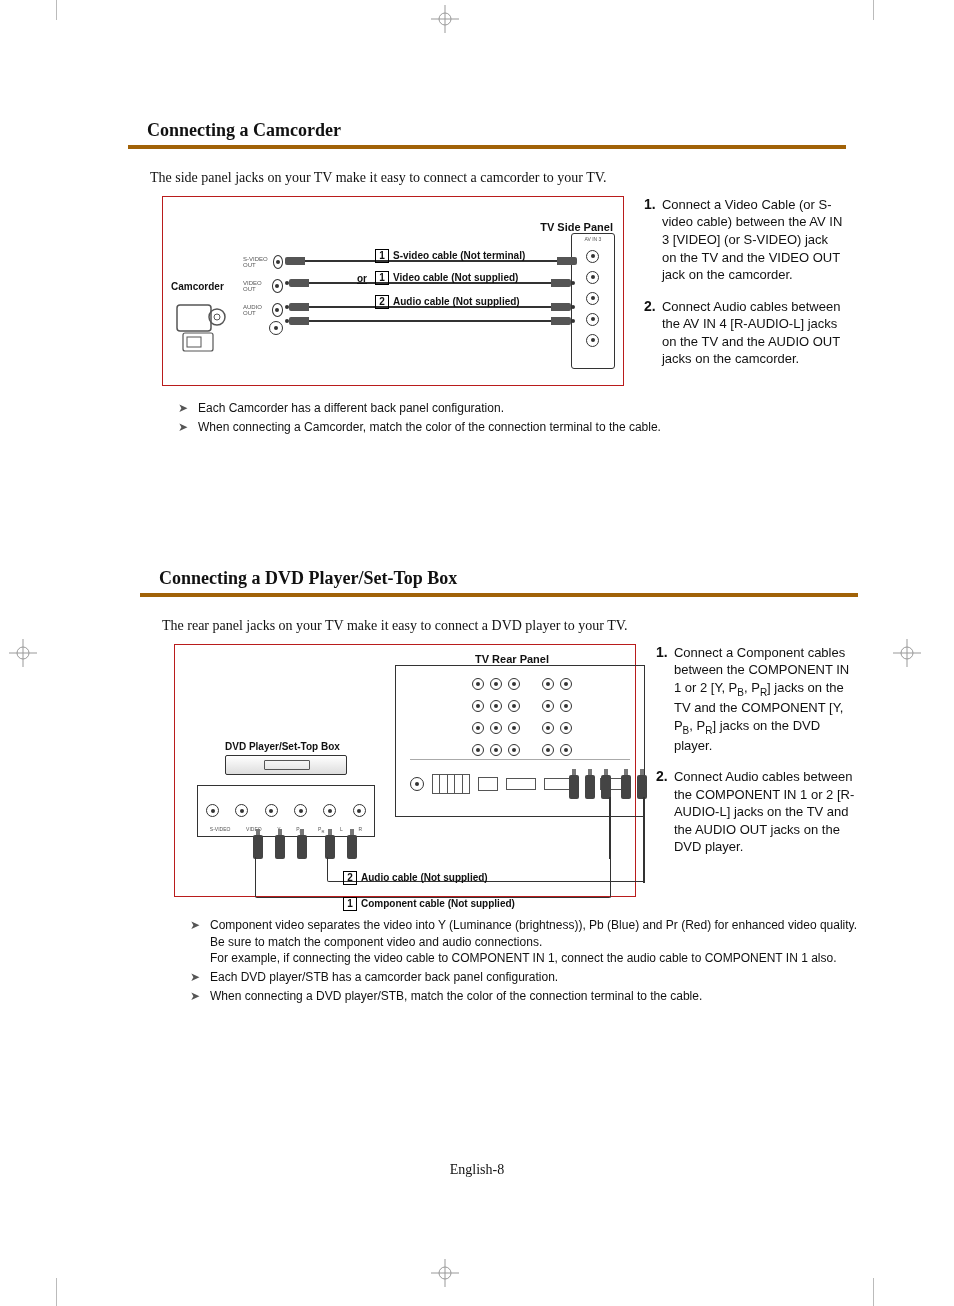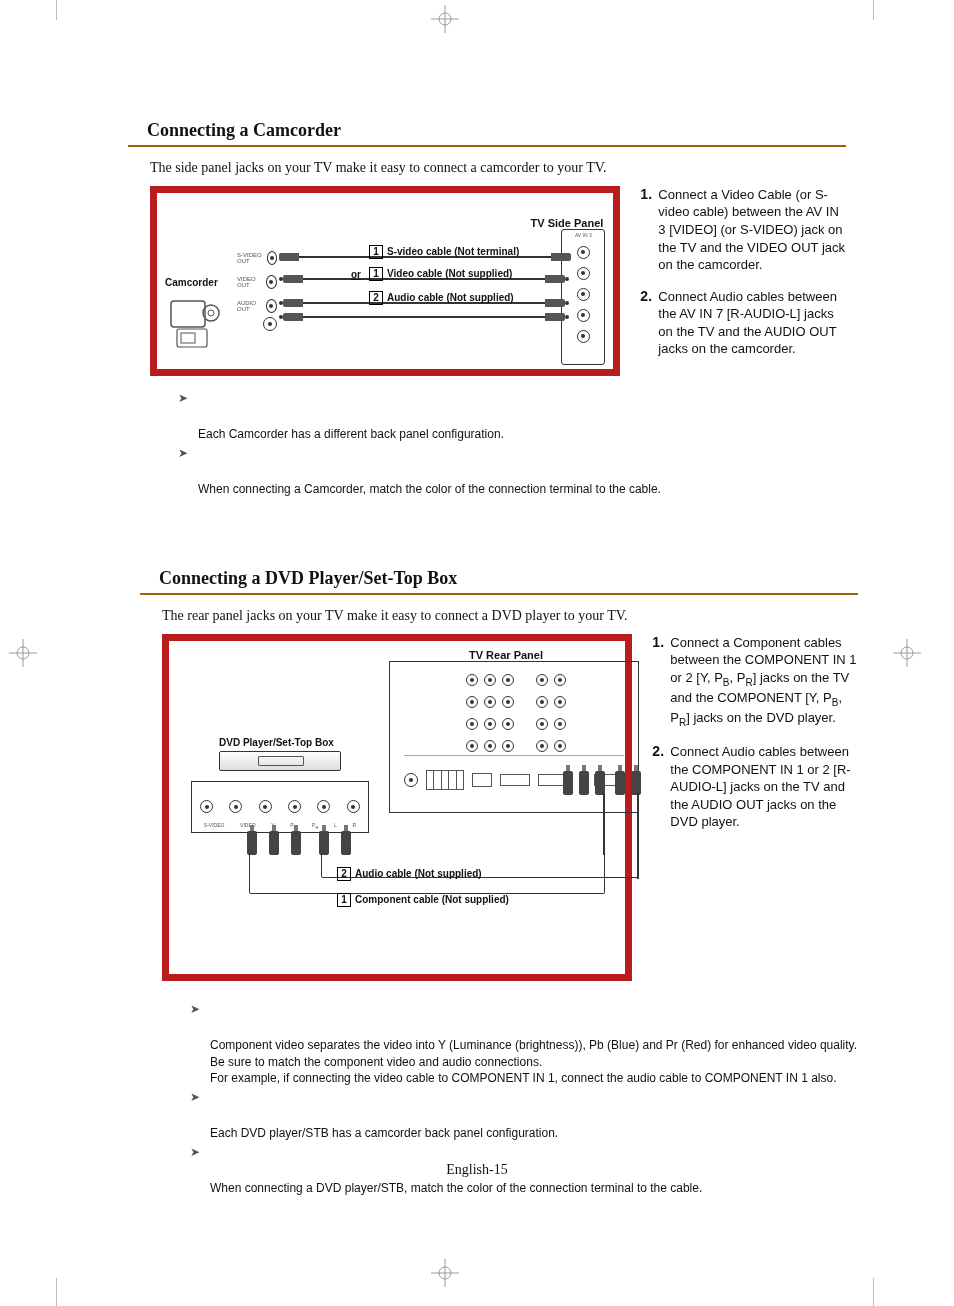"Connecting a Camcorder" .section-head { border-bottom: 2px solid #a16207 -> 4px solid #a16207; margin-bottom: 12px -> 20px }
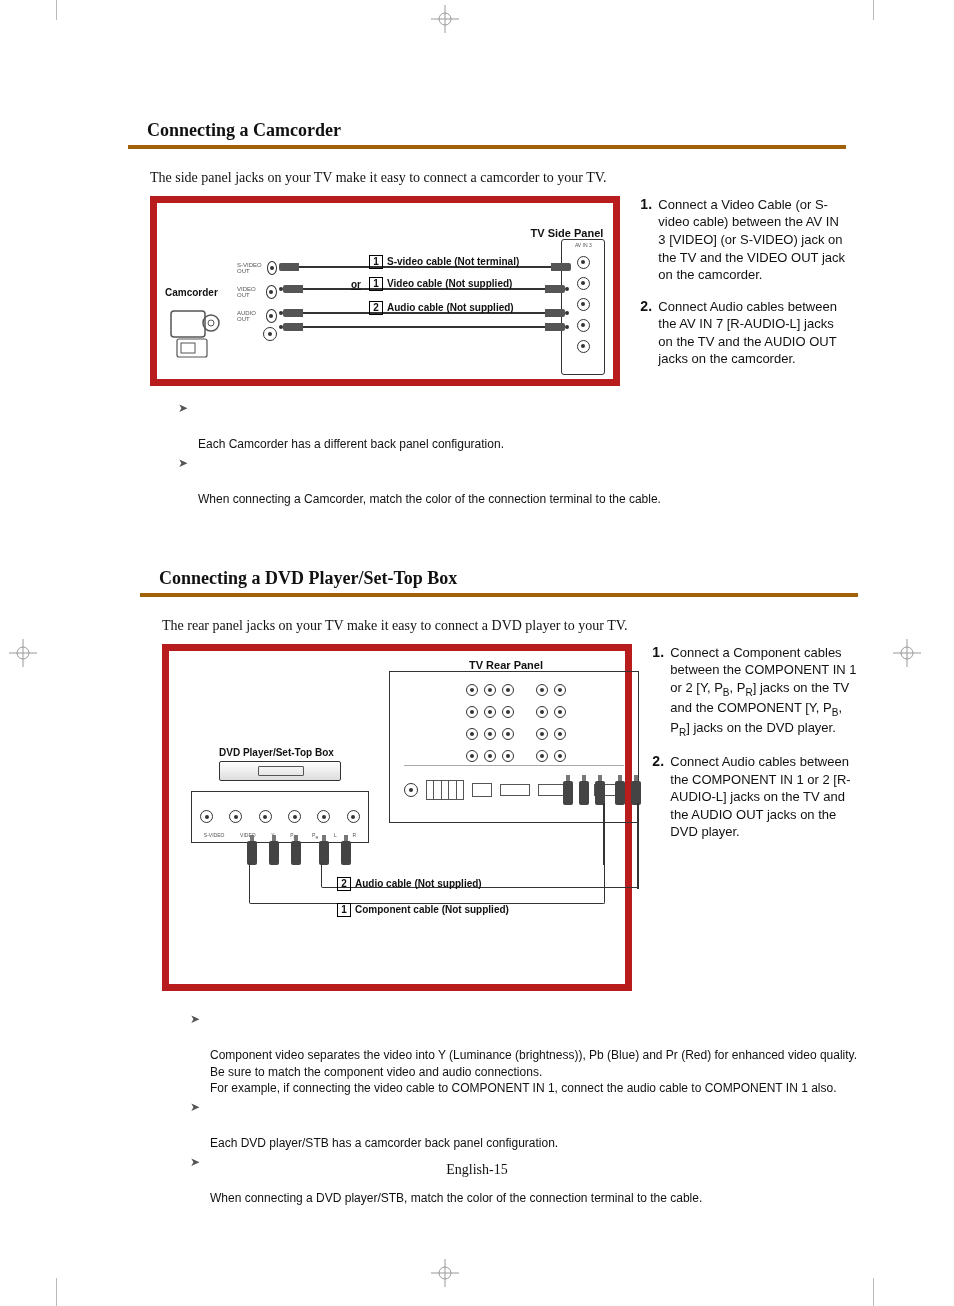"TV Side Panel" .diagram-box { border: 7px solid #b91c1c -> 1px solid #b91c1c; margin-left: none -> 12px }
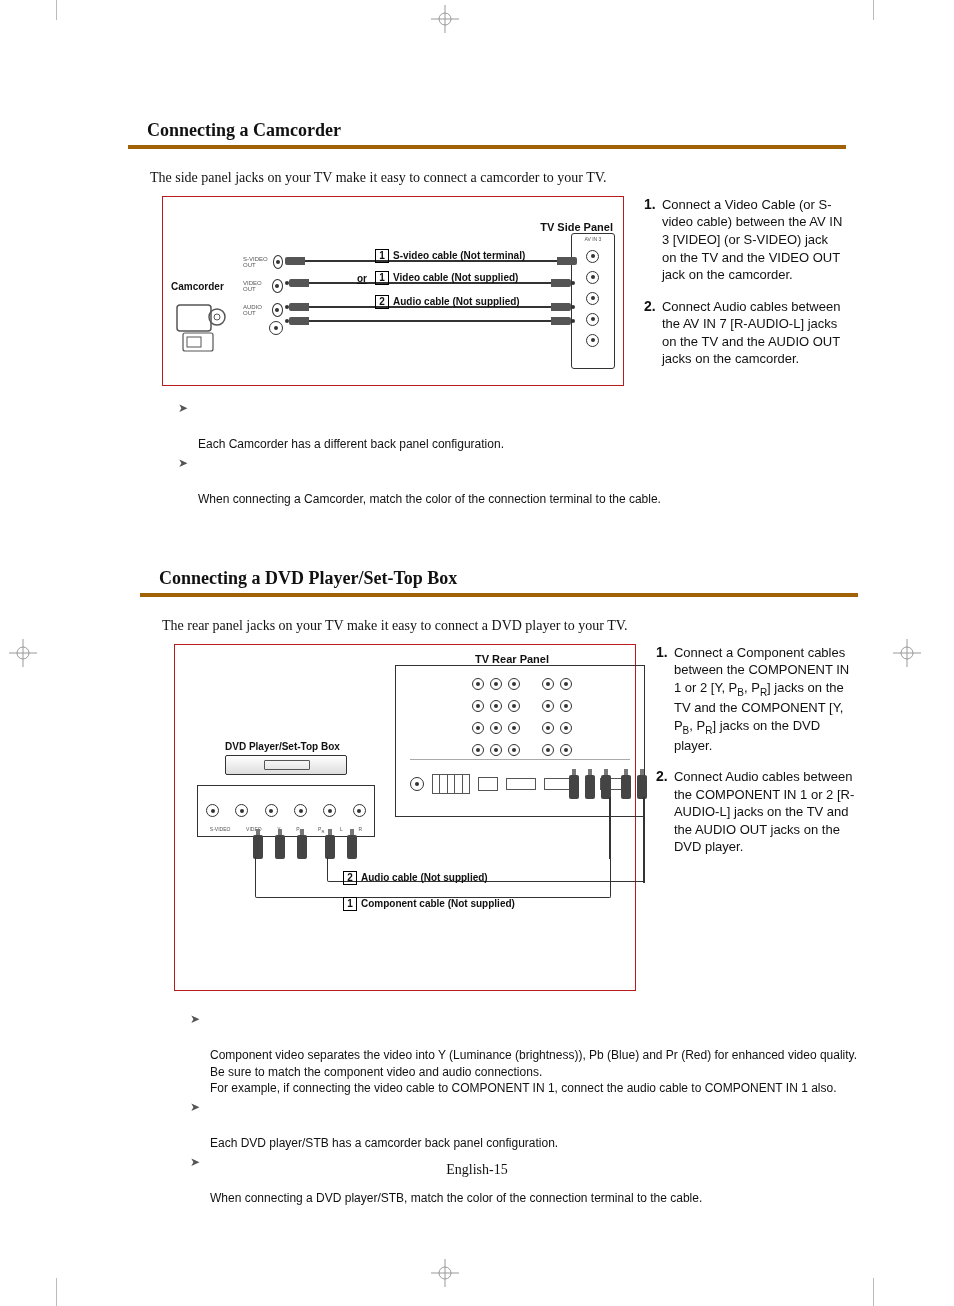"Connect Audio cables between the AV" div.step-text { text: 7 -> 4 }
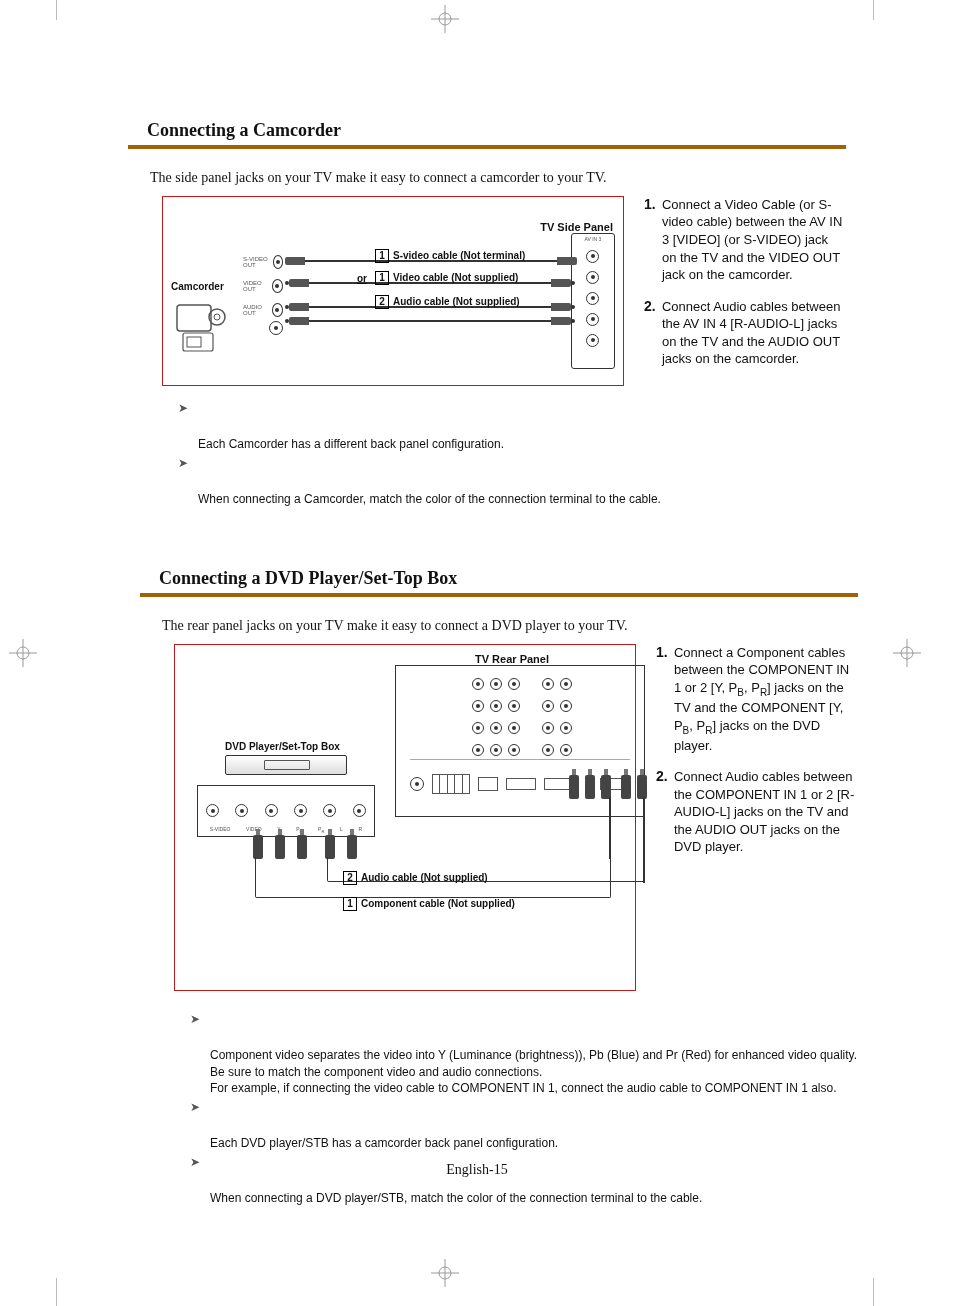"Each Camcorder has a different" .note-text { margin-top: 36px -> none }
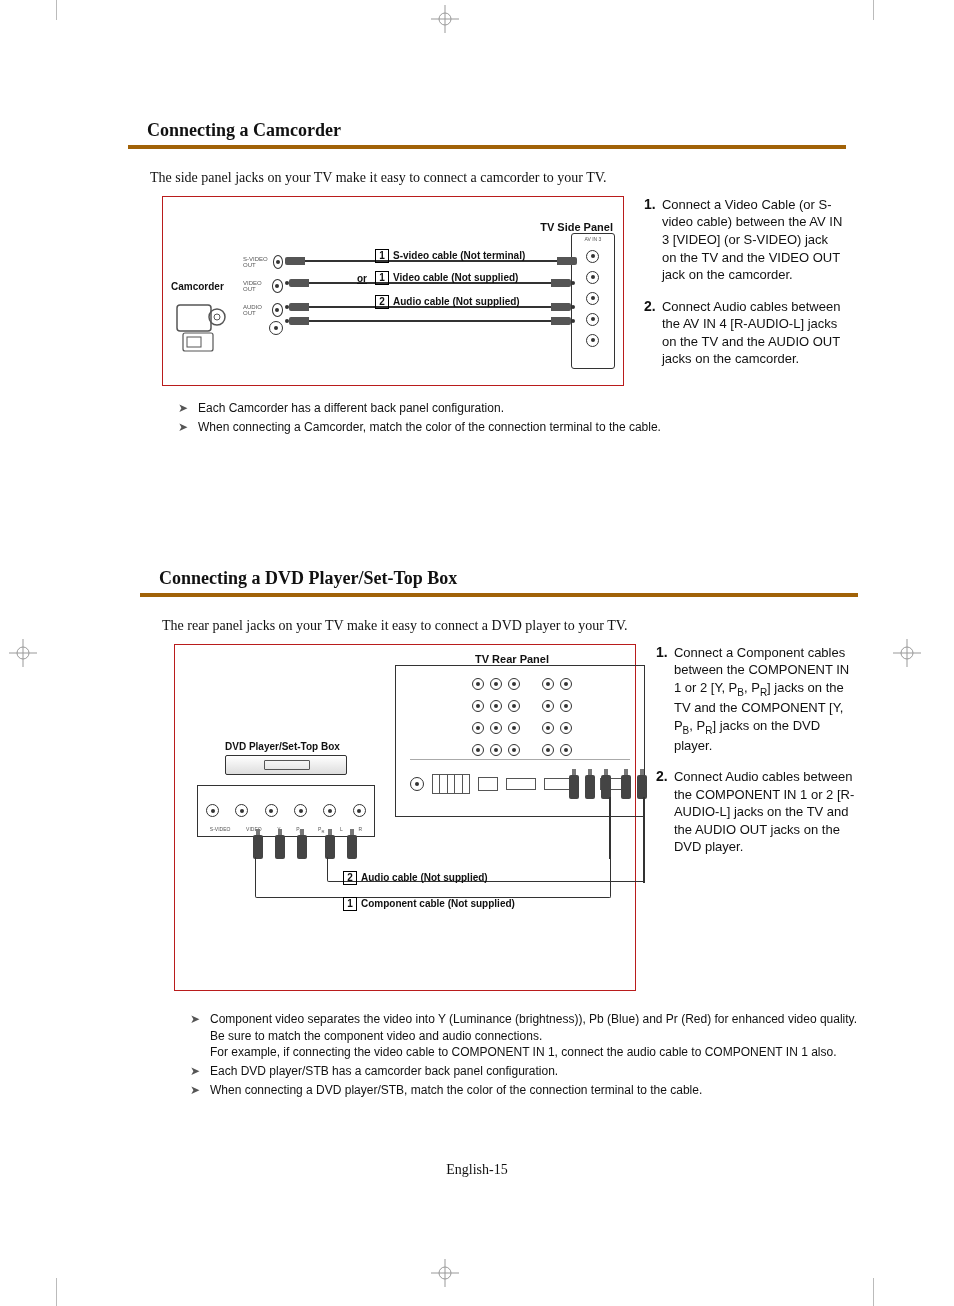"TV Rear Panel" .diagram-box.large { height: 347px -> 253px }
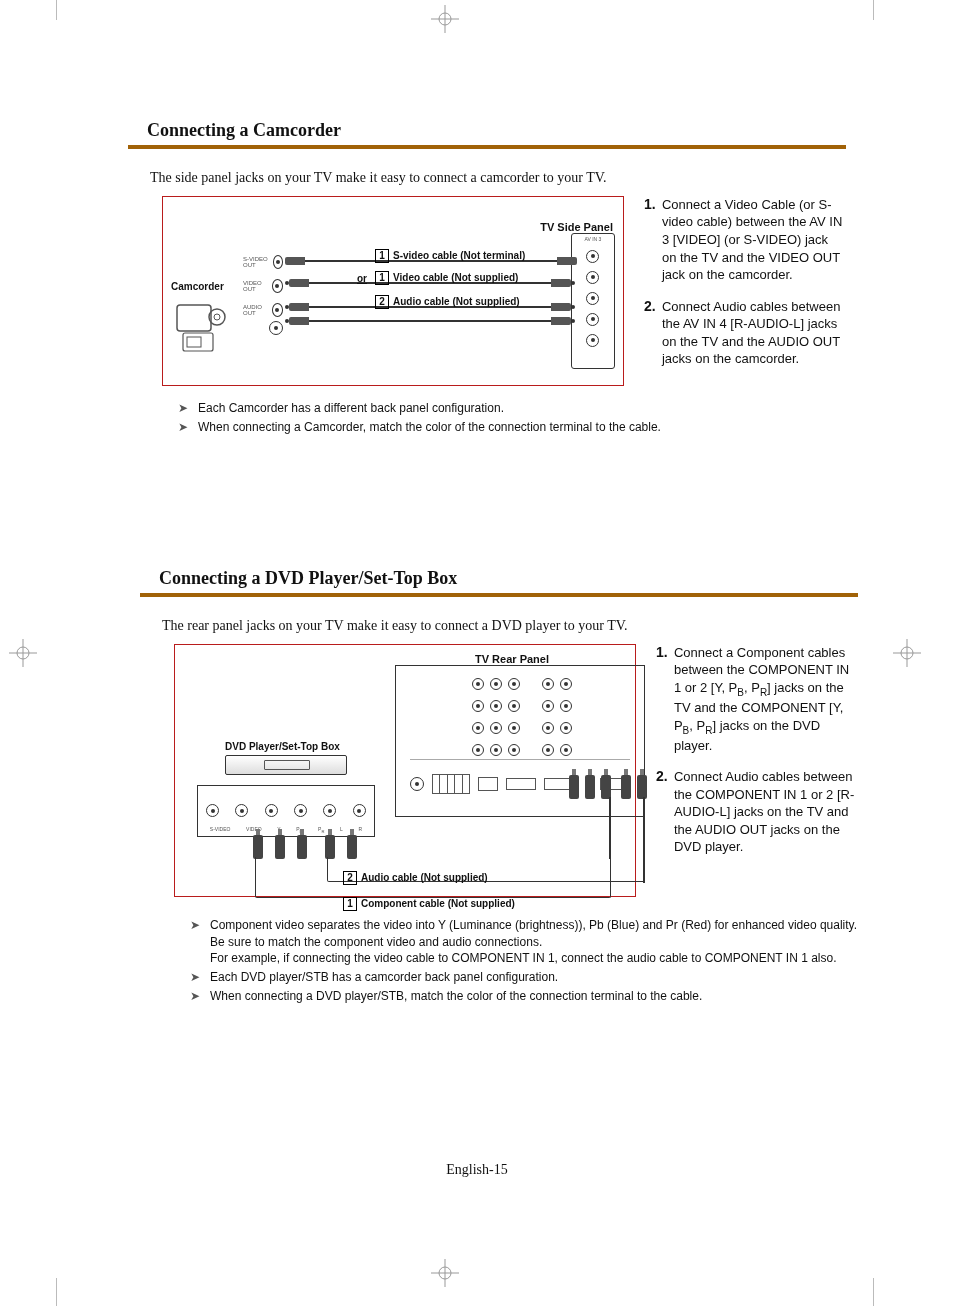"English-15" div.page-number { text: English-15 -> English-8 }
